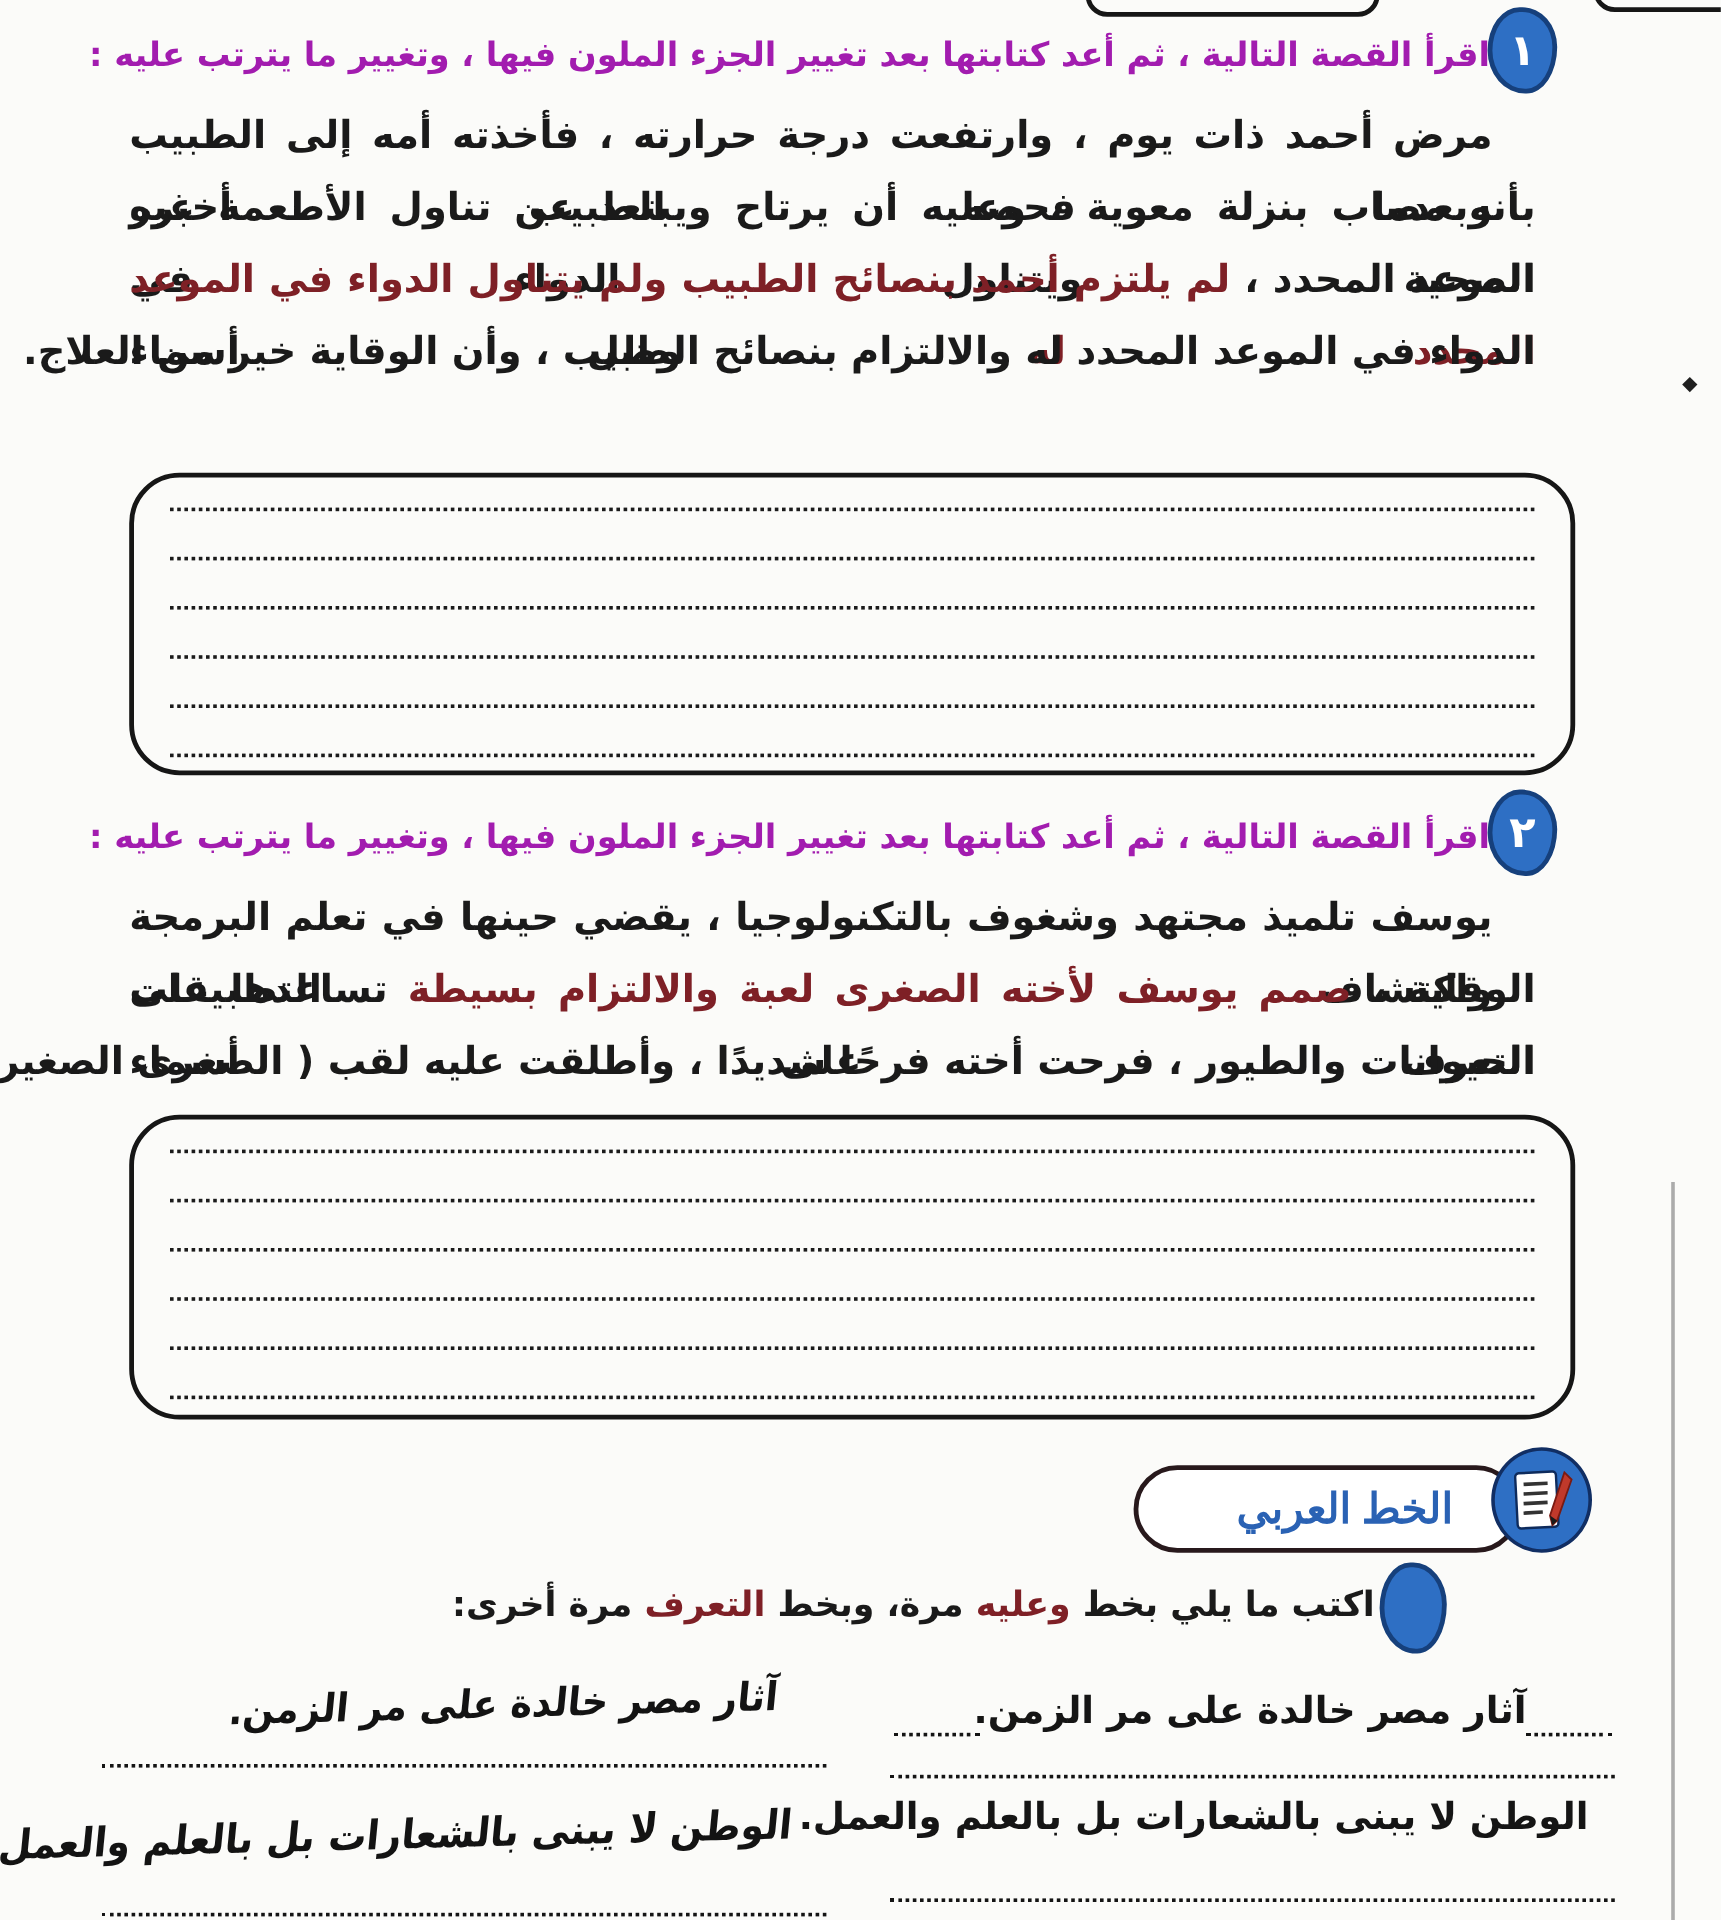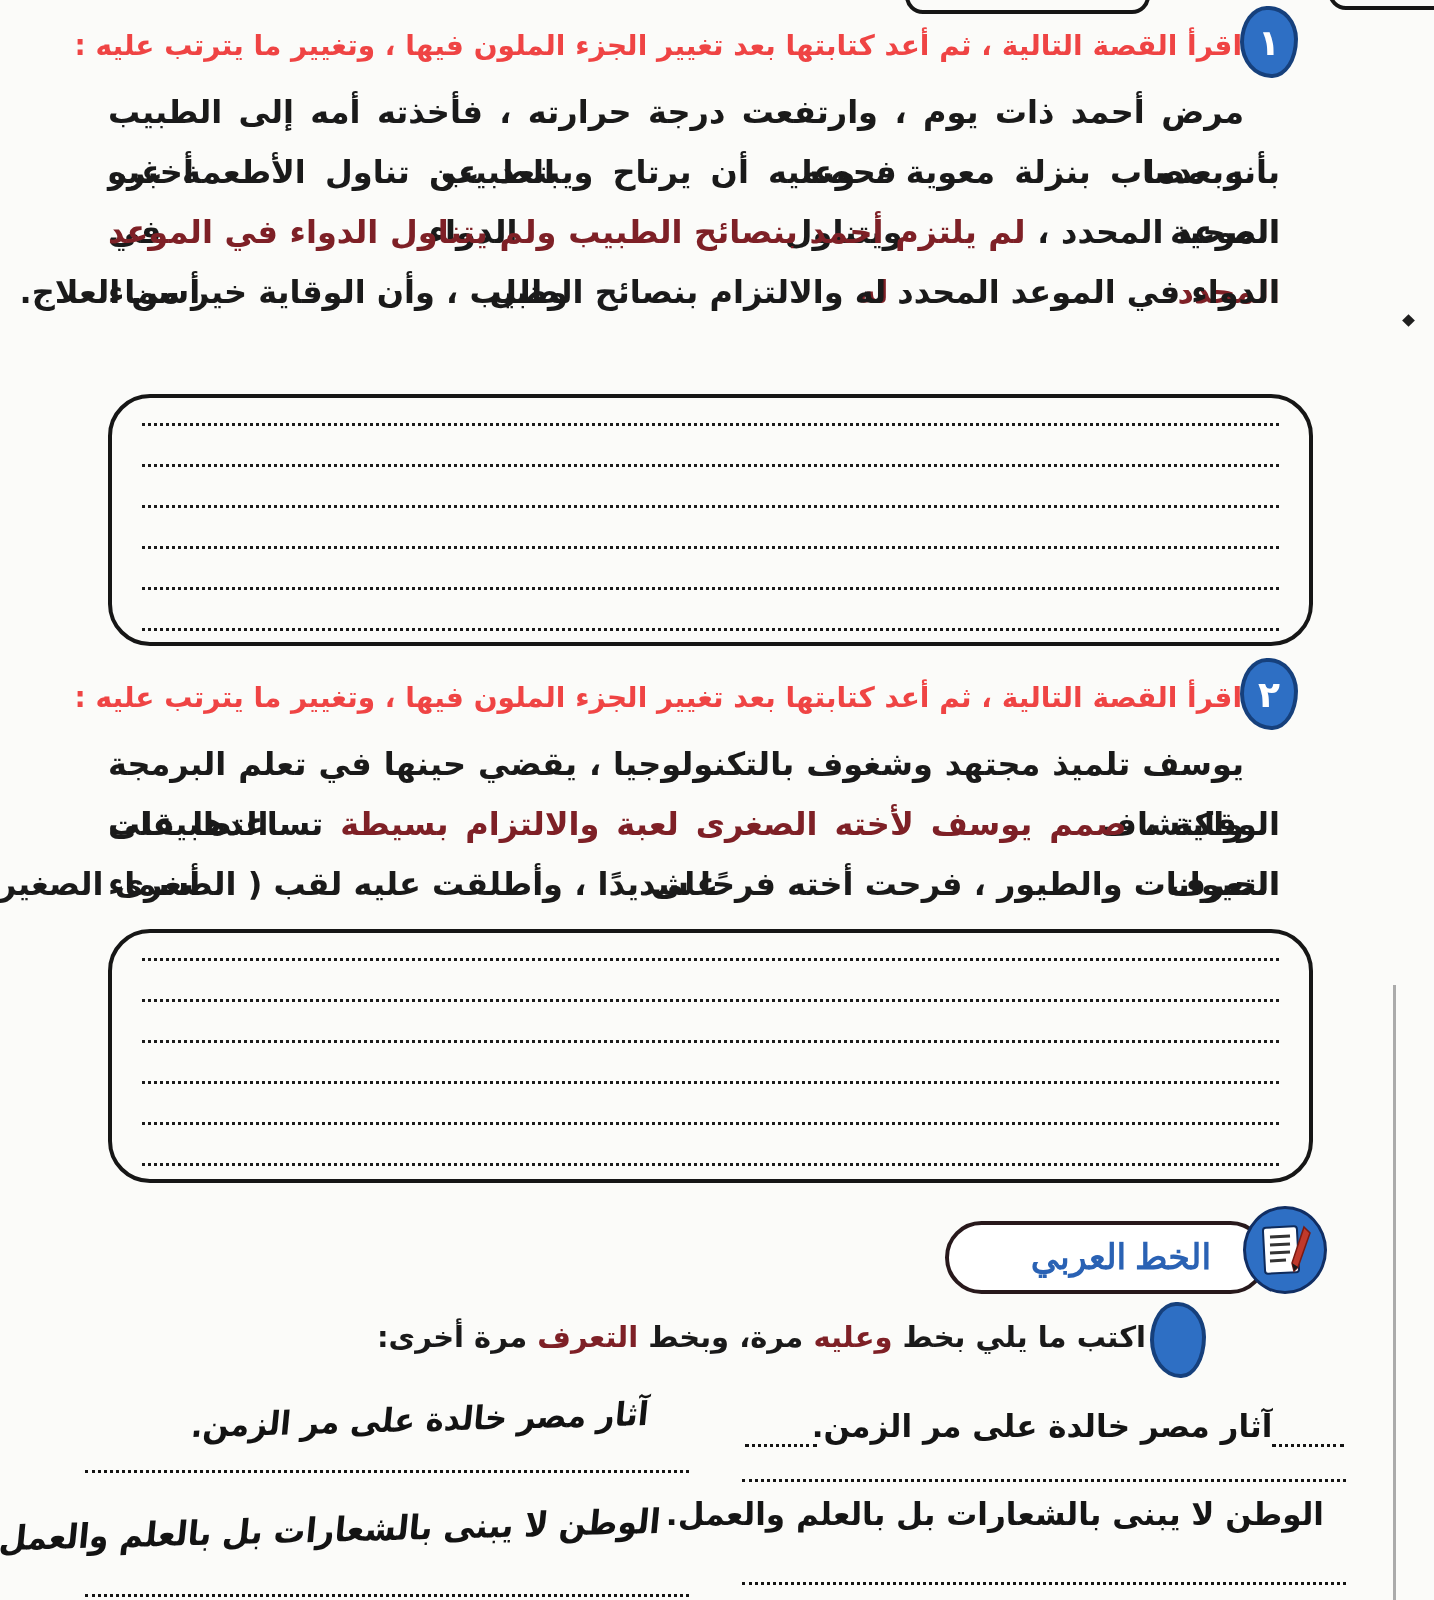"اقرأ القصة التالية ، ثم" .qheading { color: #ef4444 -> #a21caf }
